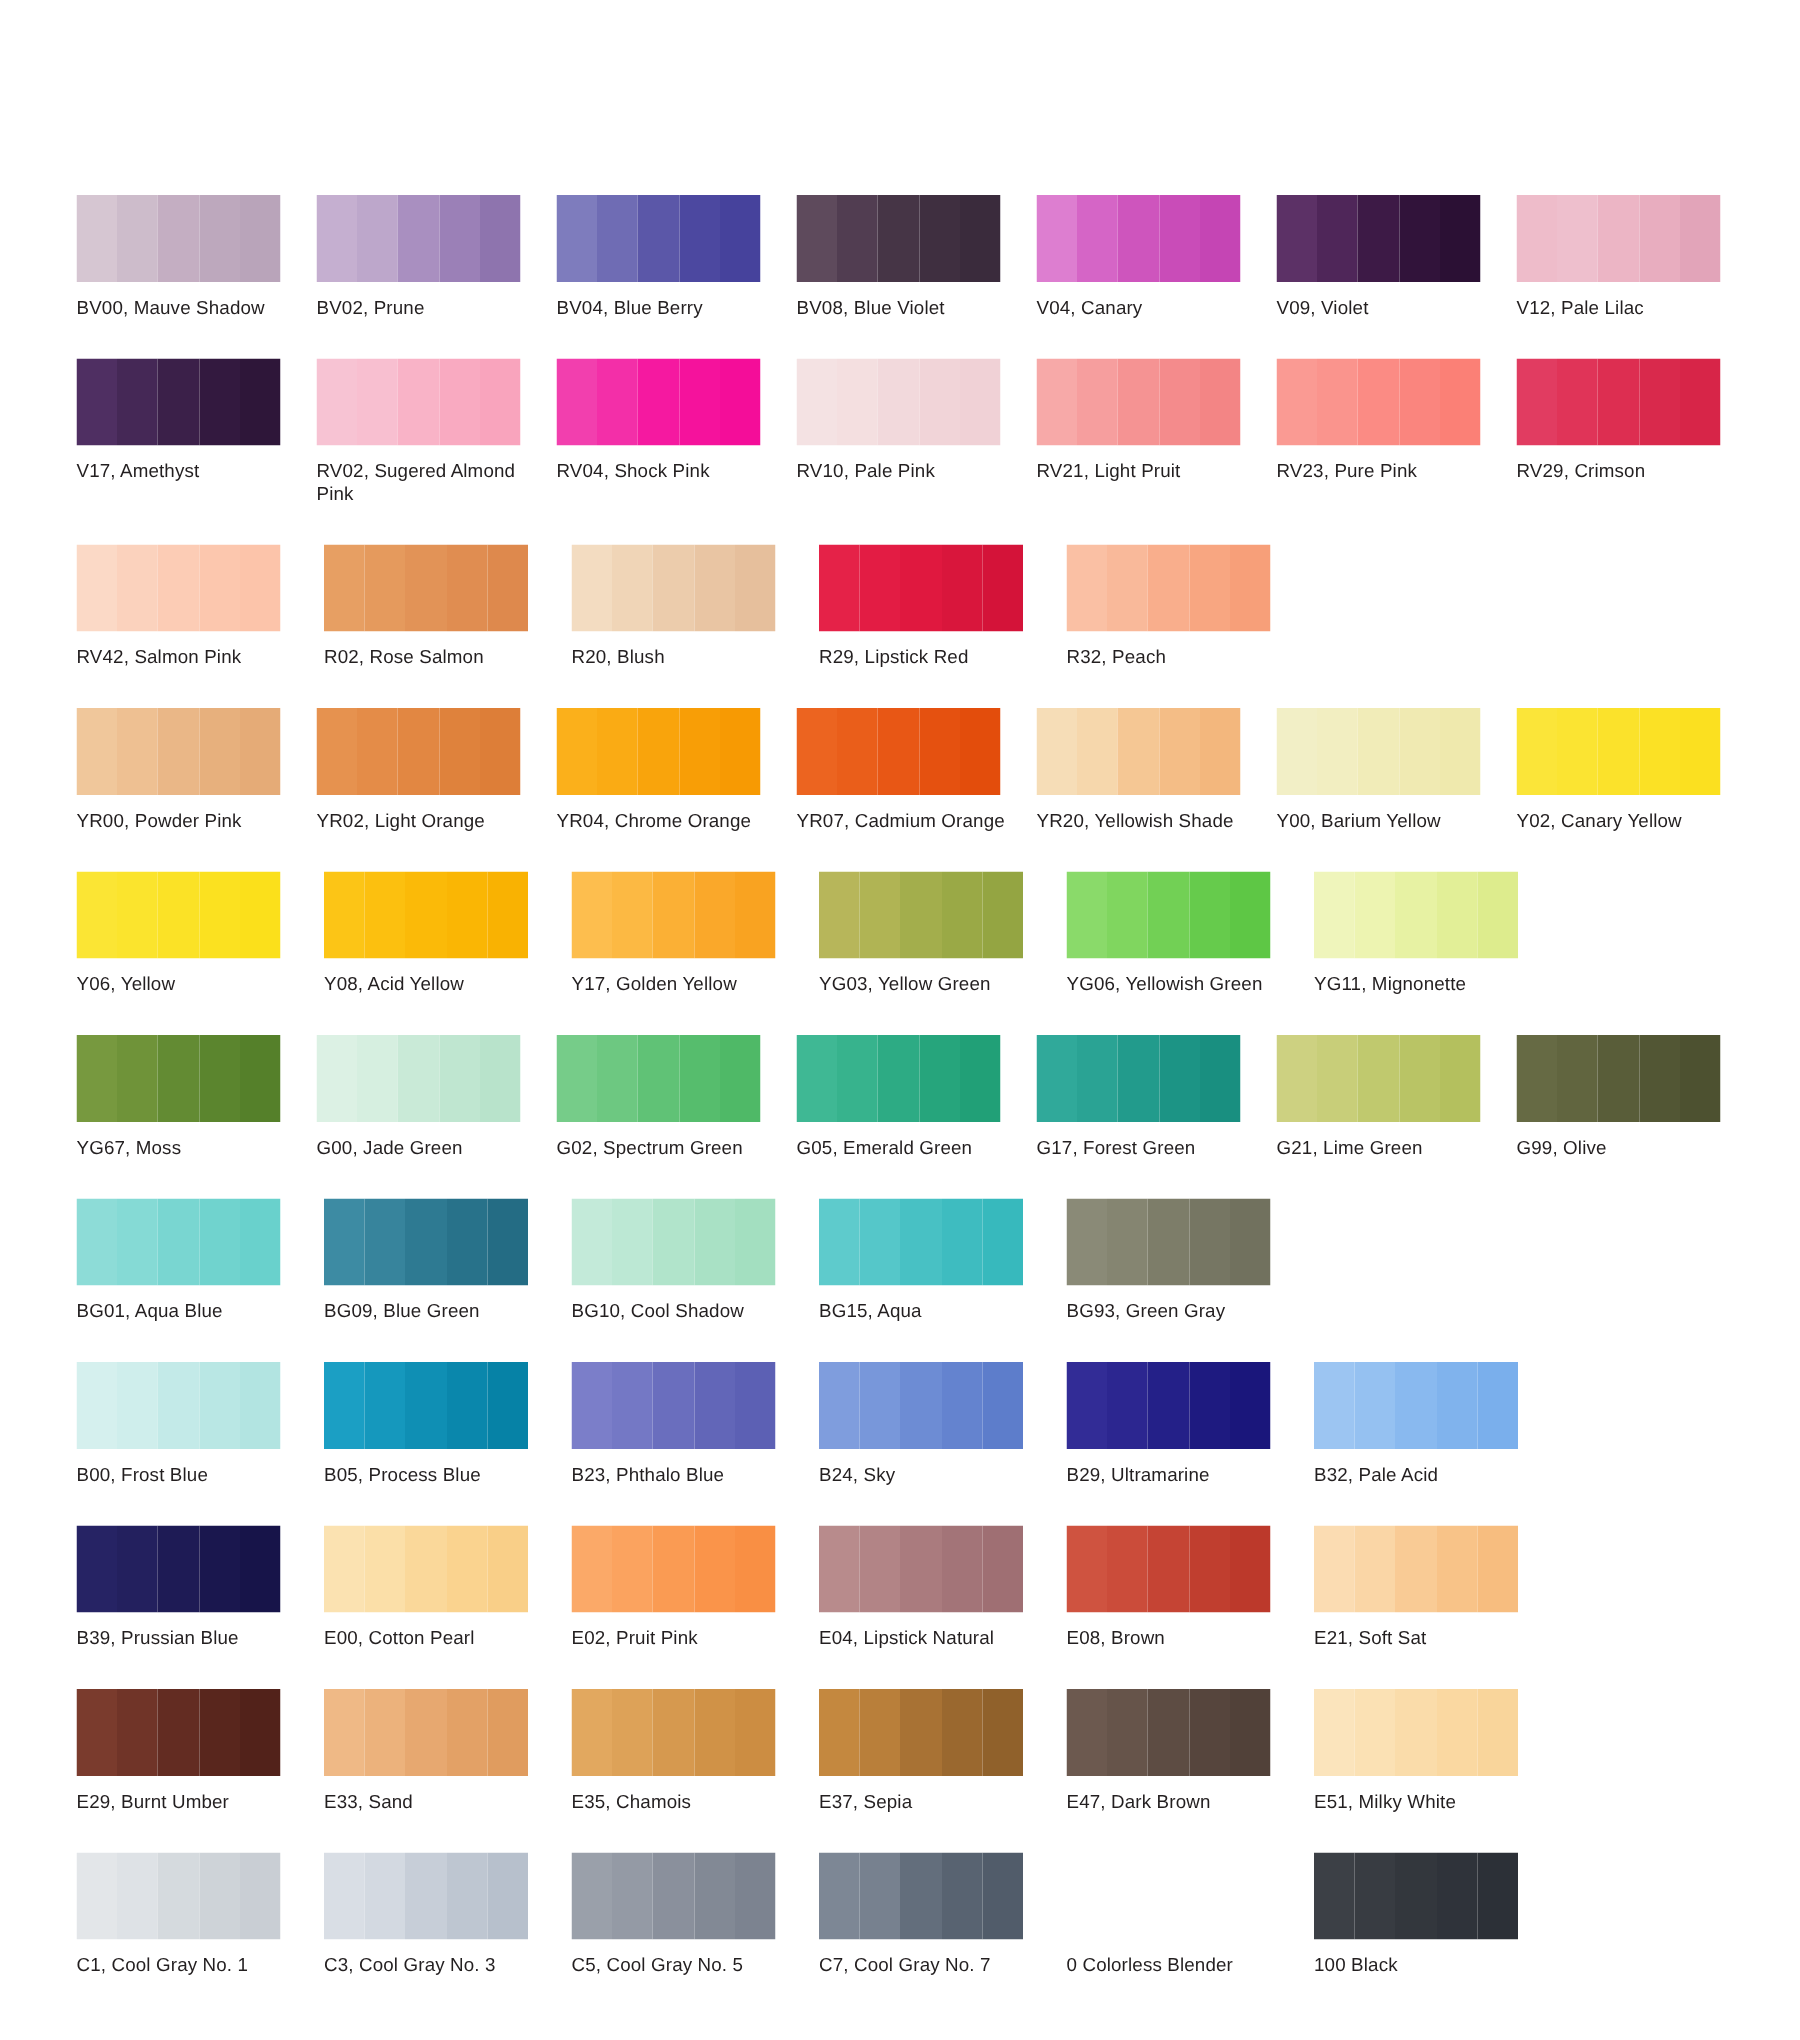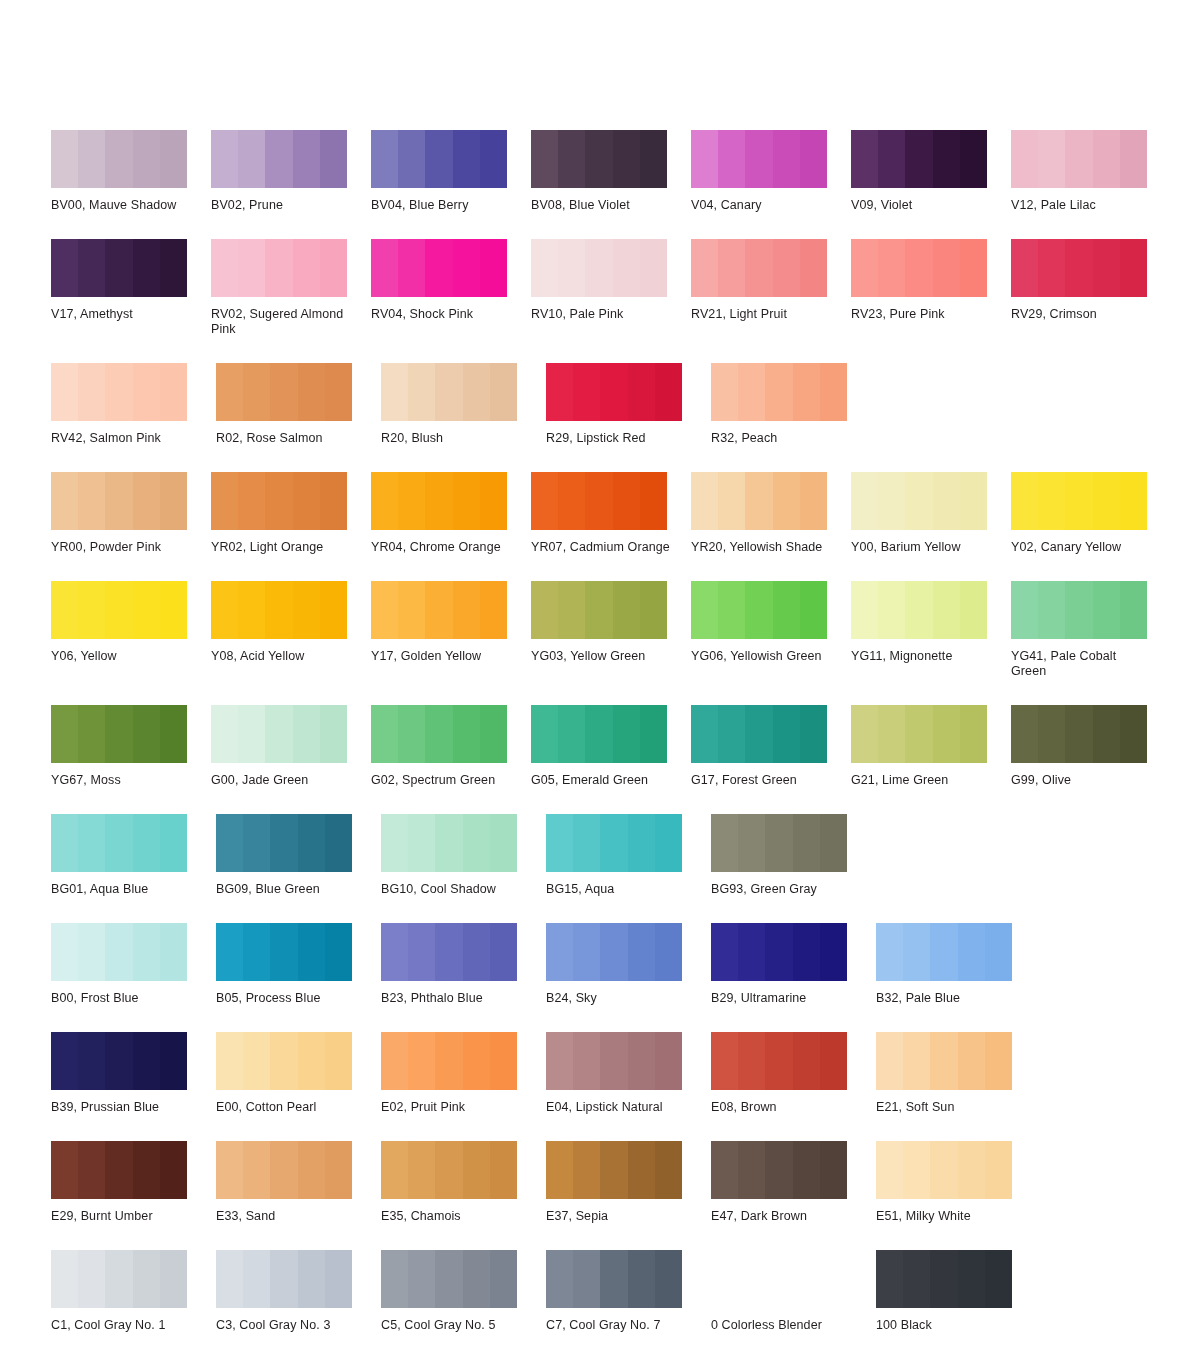"YG41, Pale Cobalt Green" div.cell { html: <div> <div> <div></div> <div></div> <div></div> <div></div> <div></div> </div> <div>YG41, Pale Cobalt Green</div> </div> -> none }
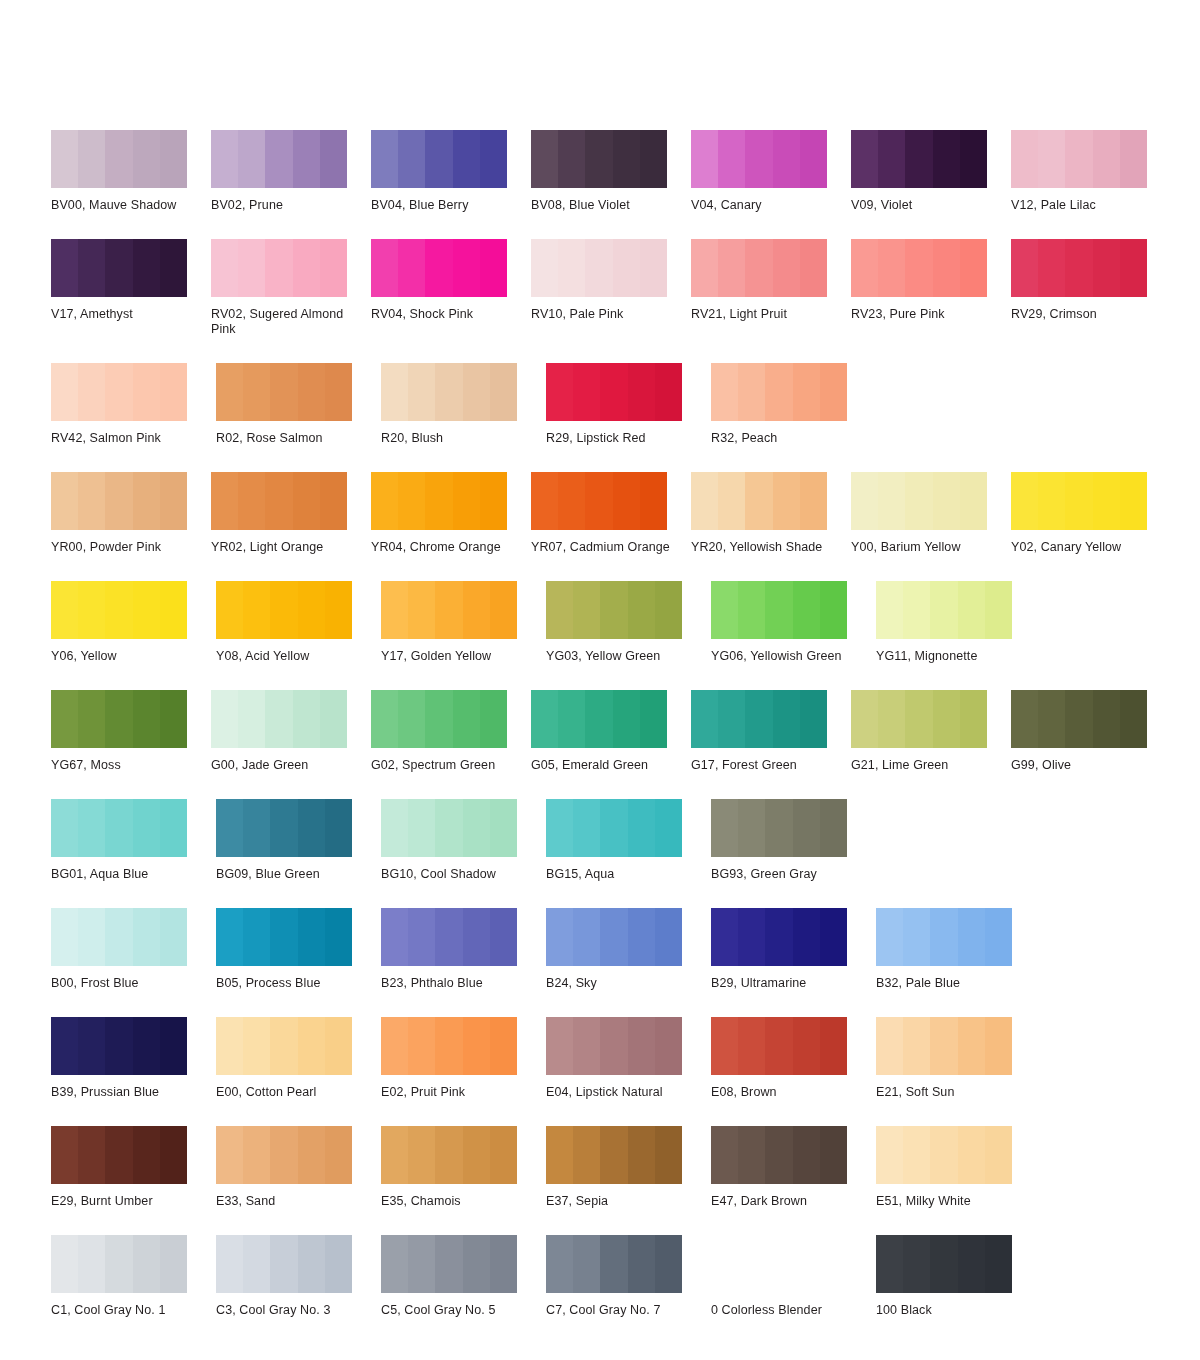"B32, Pale Blue" div.label { text: Blue -> Acid }
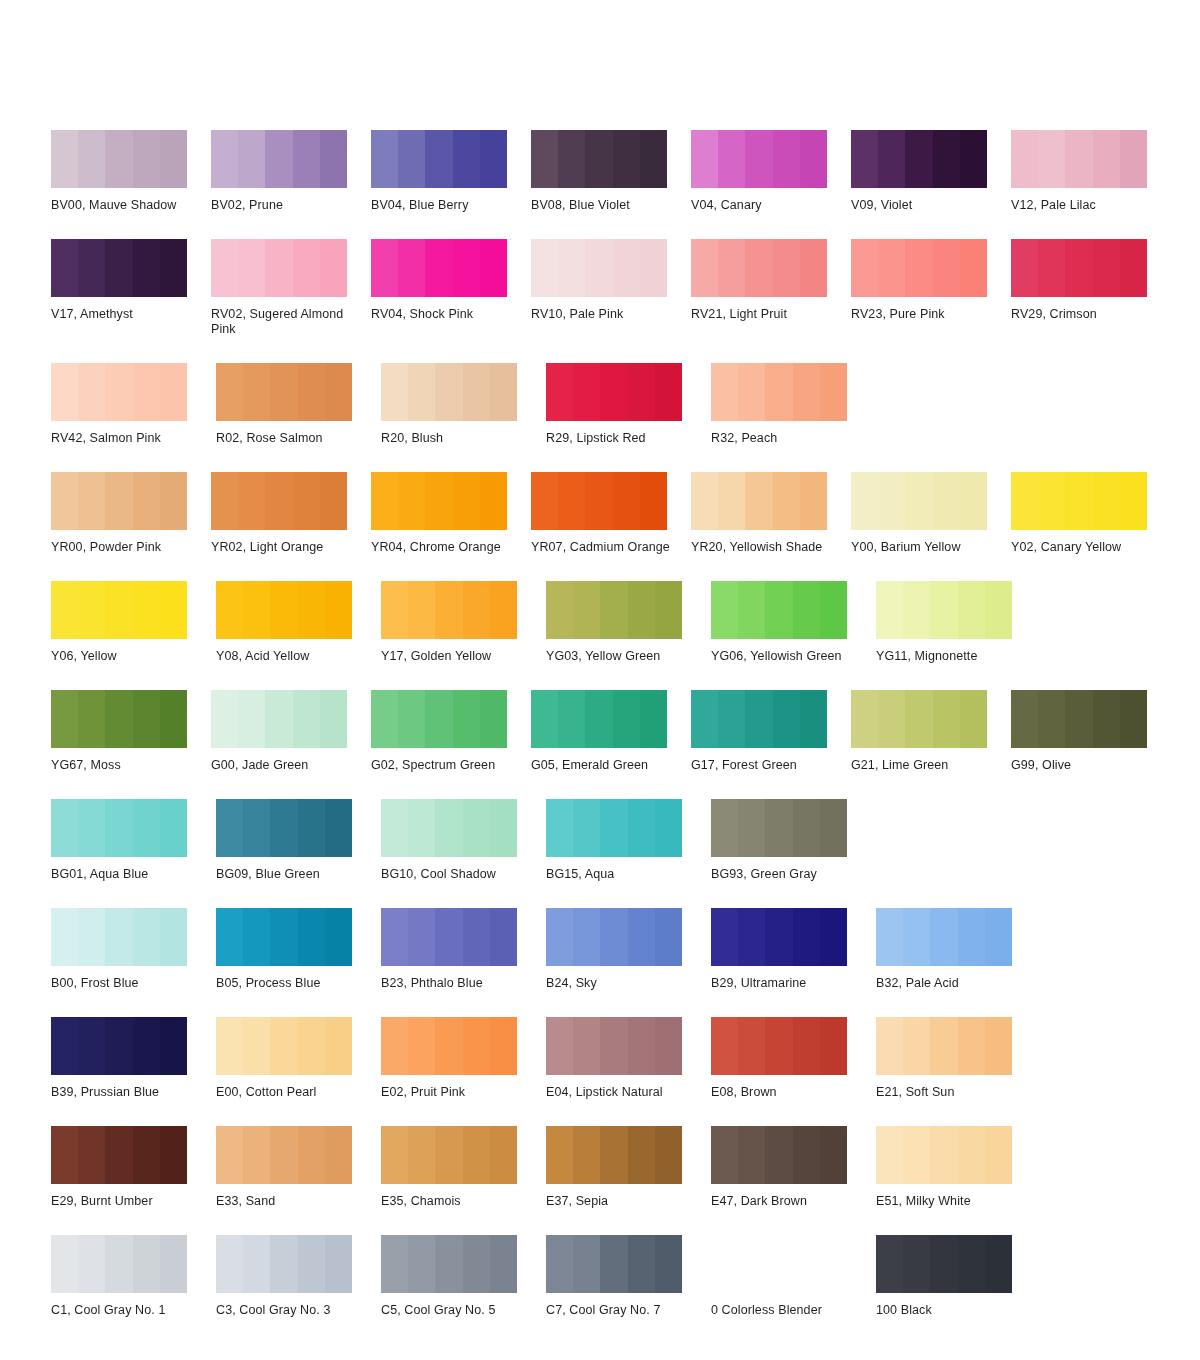"E21, Soft Sun" div.label { text: Sun -> Sat }
